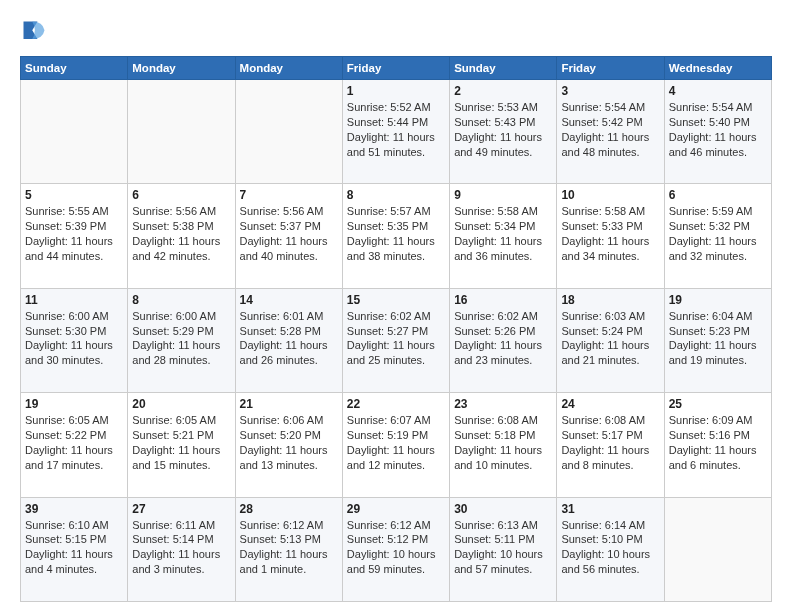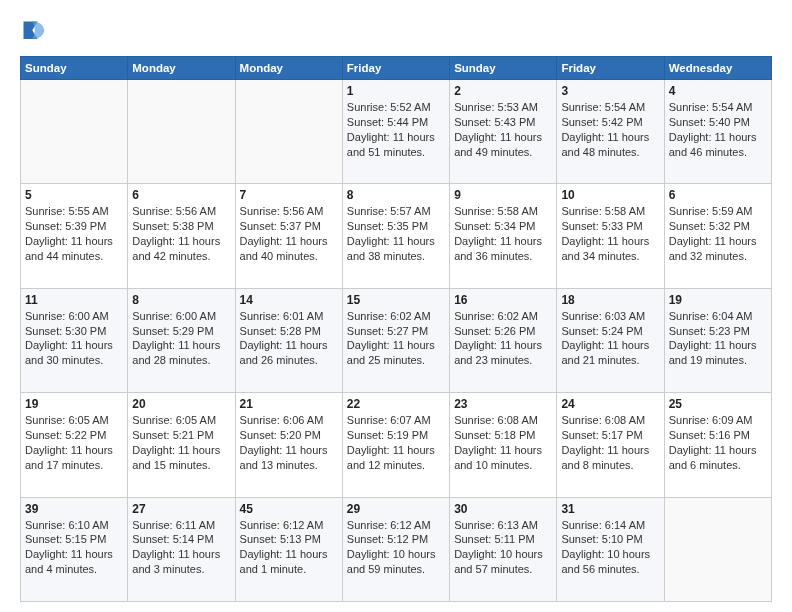"45" span.day-num { text: 45 -> 28 }
